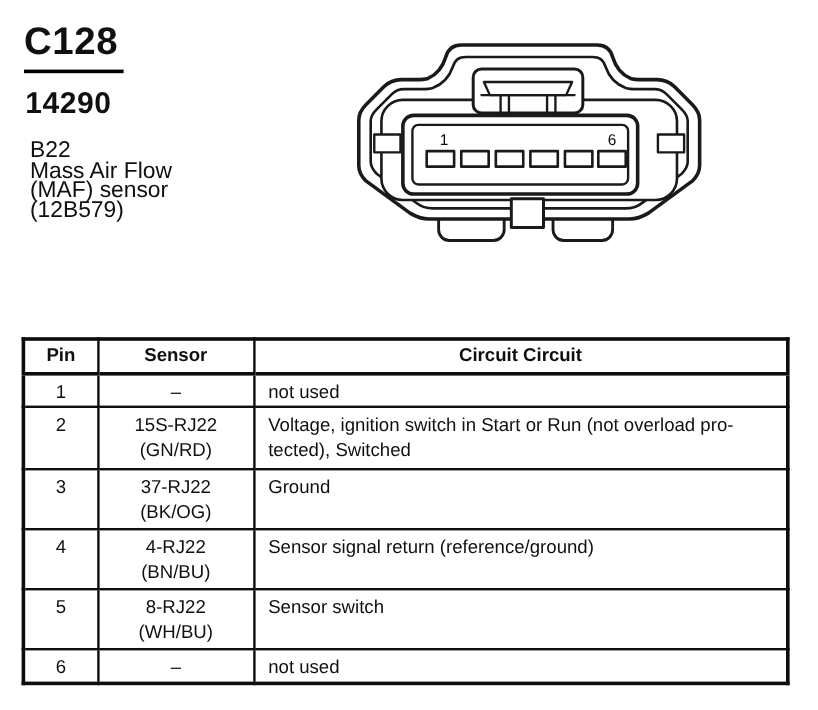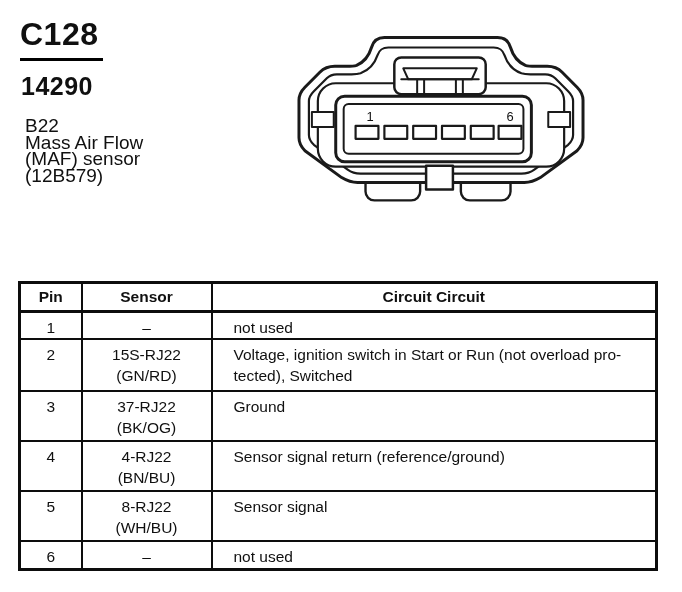"not used" td.function-cell { padding-left: 21px -> 11px }
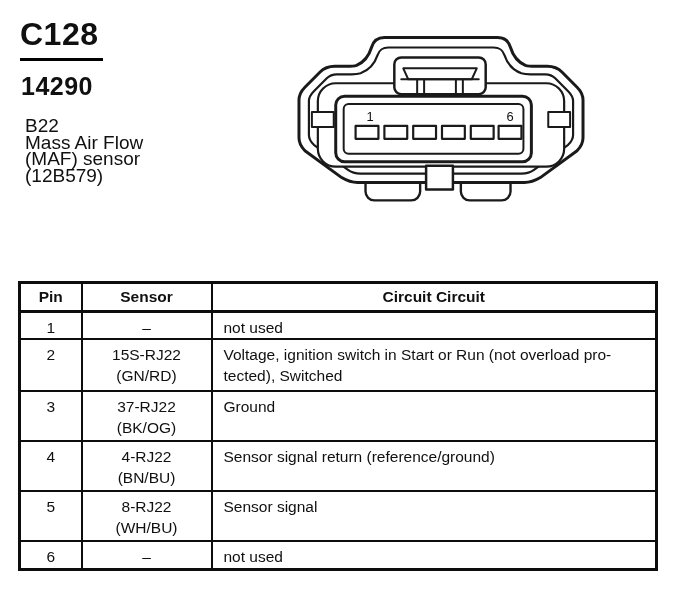"Sensor signal" td.function-cell { text: signal -> switch }
